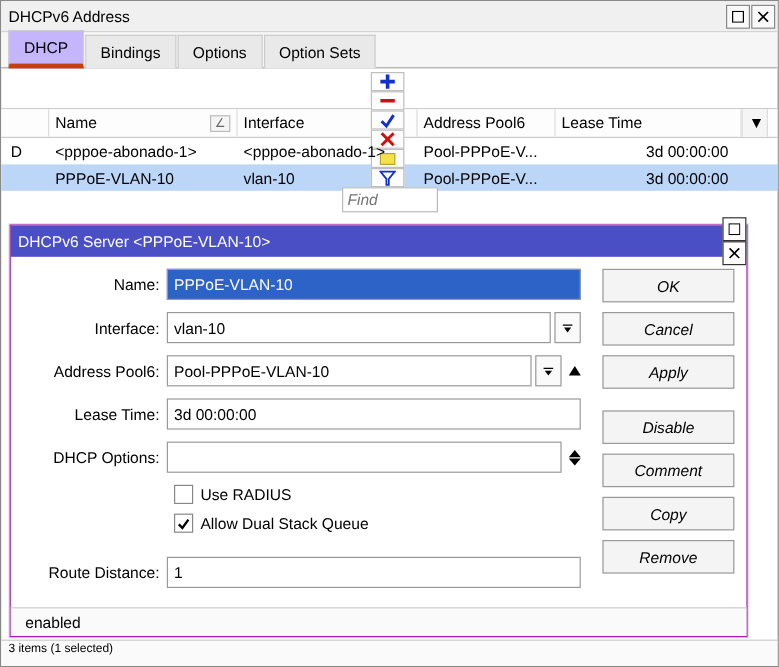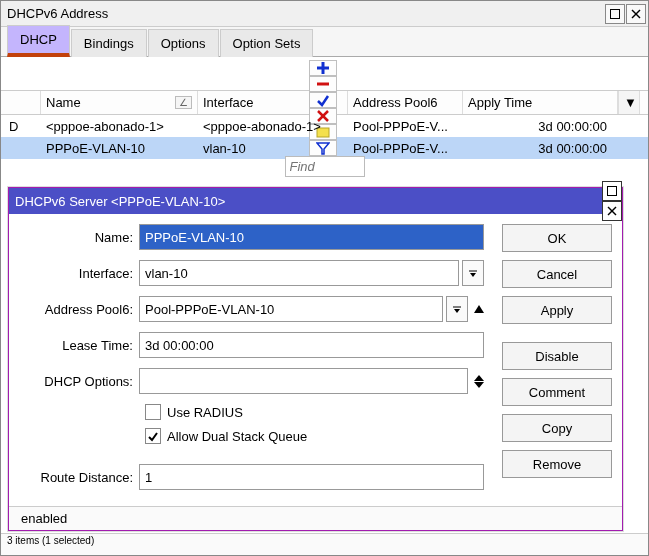"Apply Time" div.gh { text: Apply -> Lease }
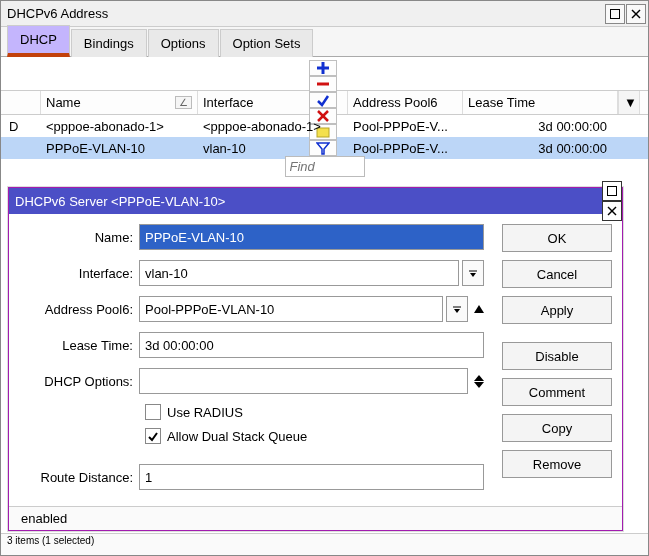"OK" .dlg-btn { font-style: none -> italic }
